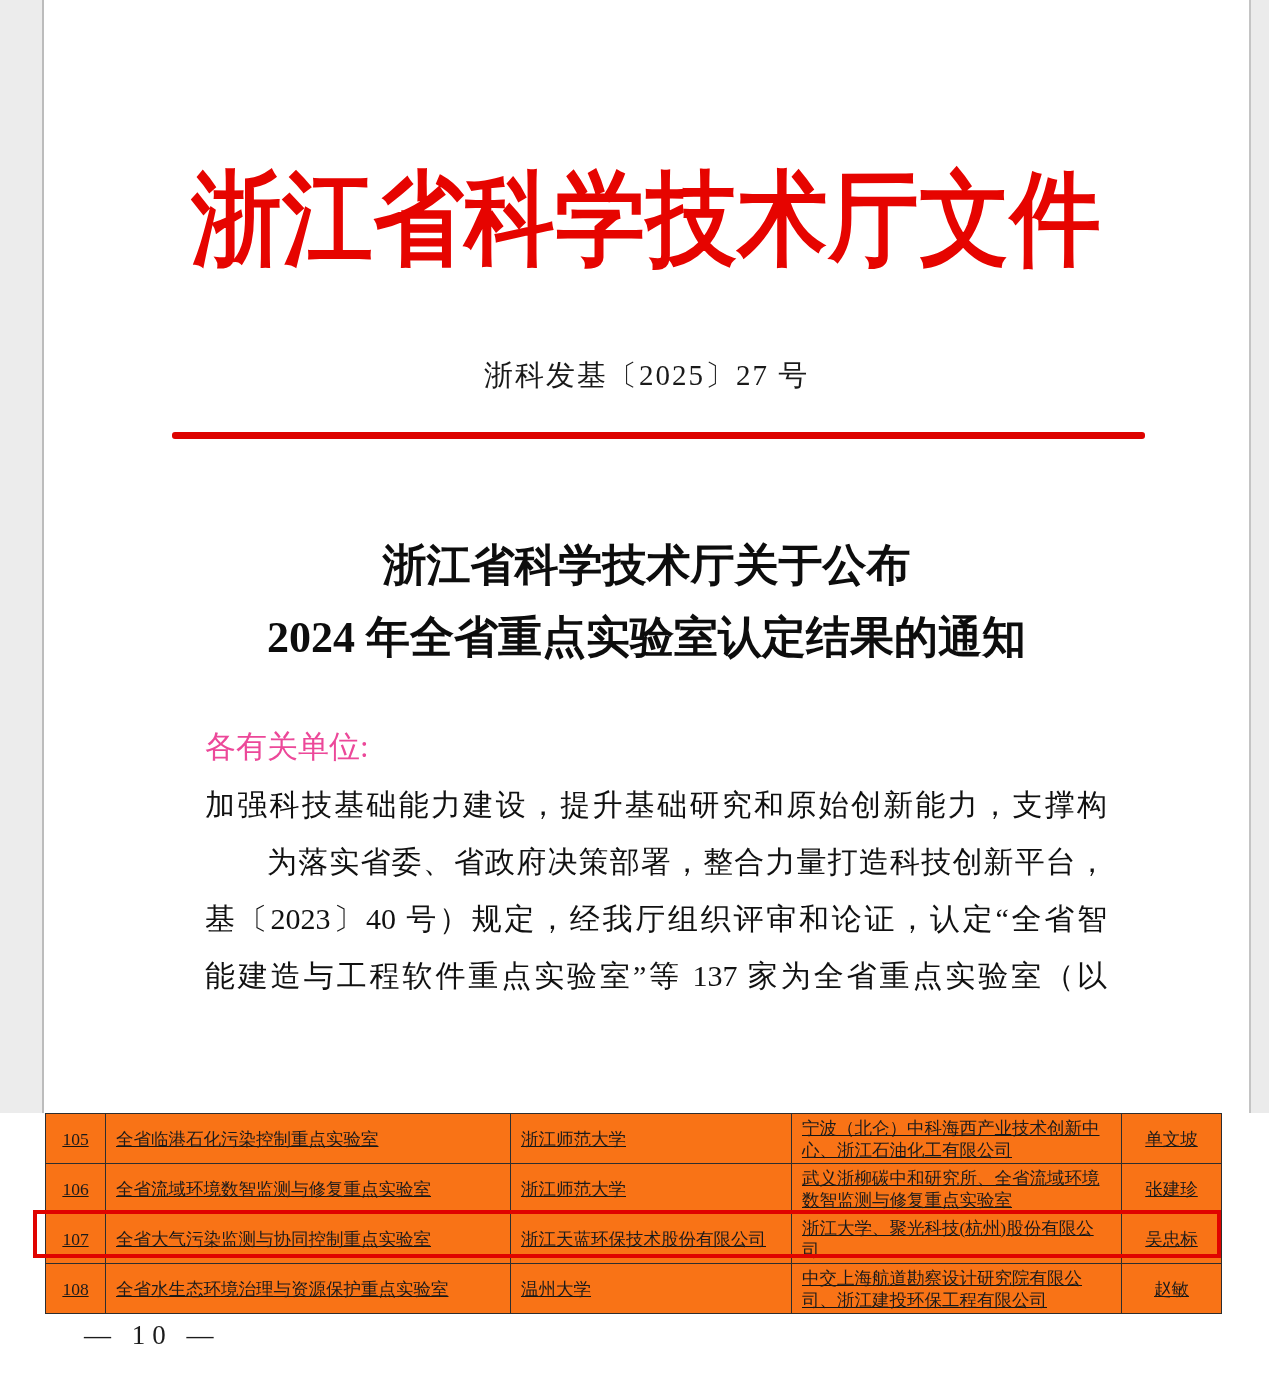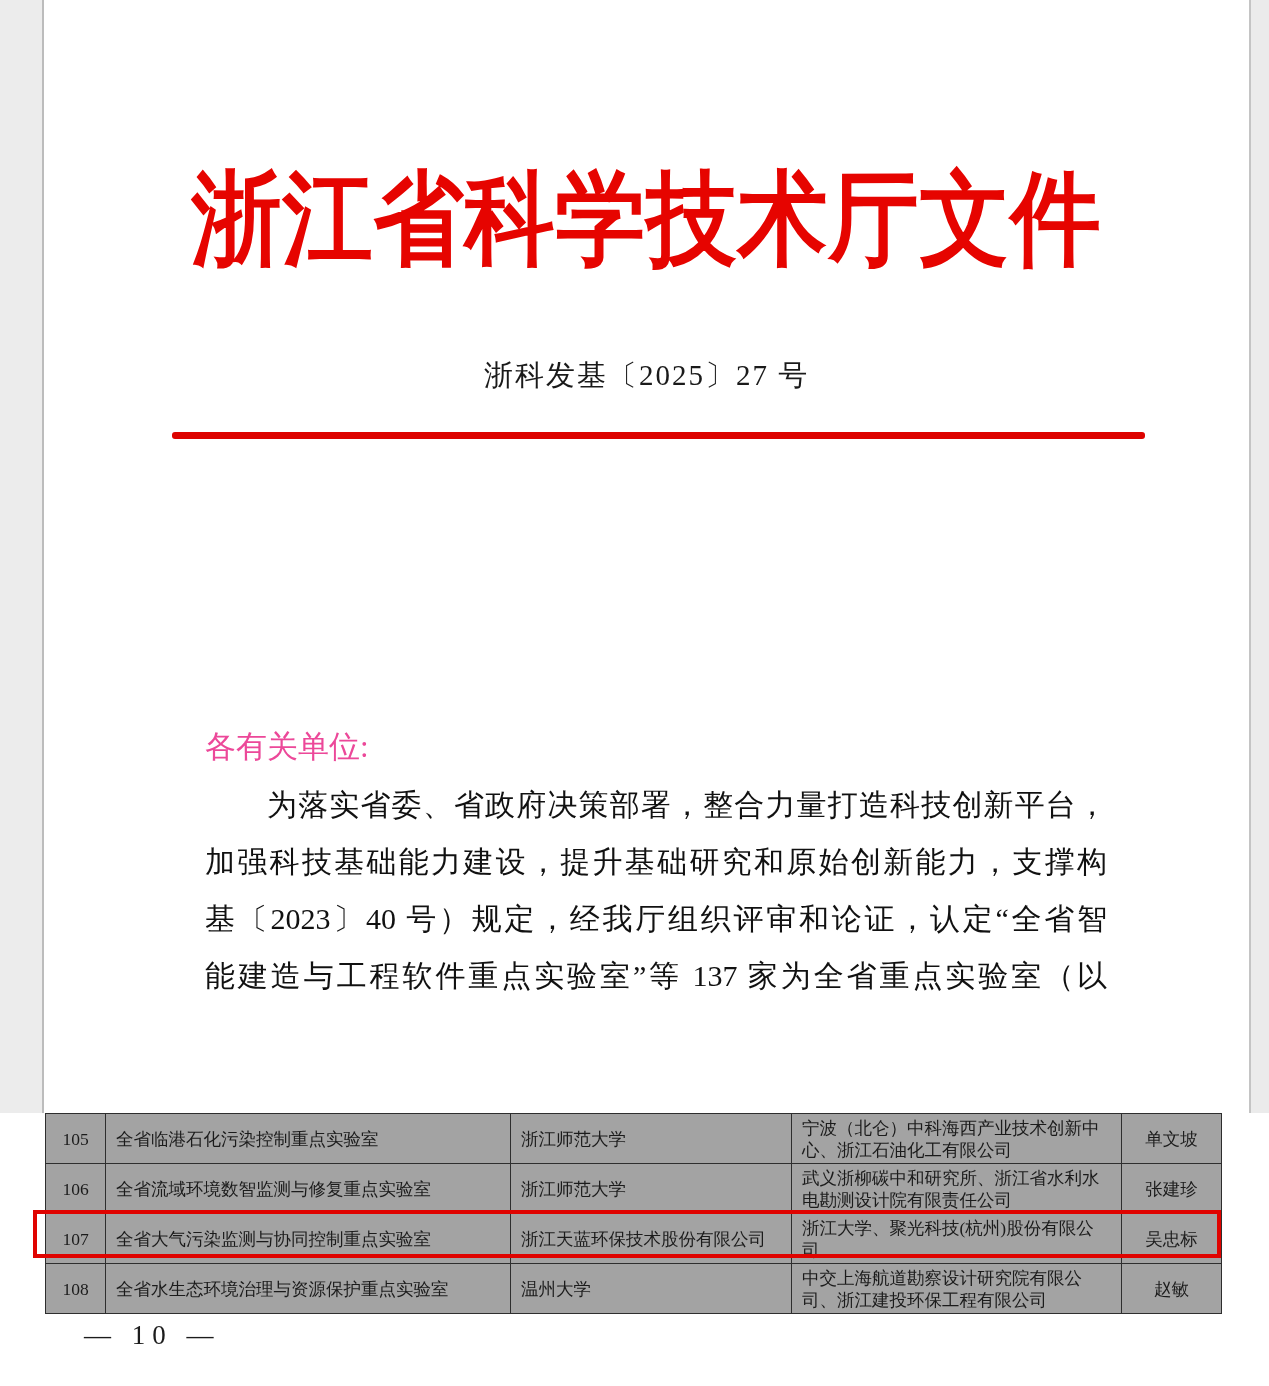"浙江省科学技术厅关于公布" div.notice-title { html: none -> <div> <div>浙江省科学技术厅关于公布</div> <div>2024 年全省重点实验室认定结果的通知</div> </div> }
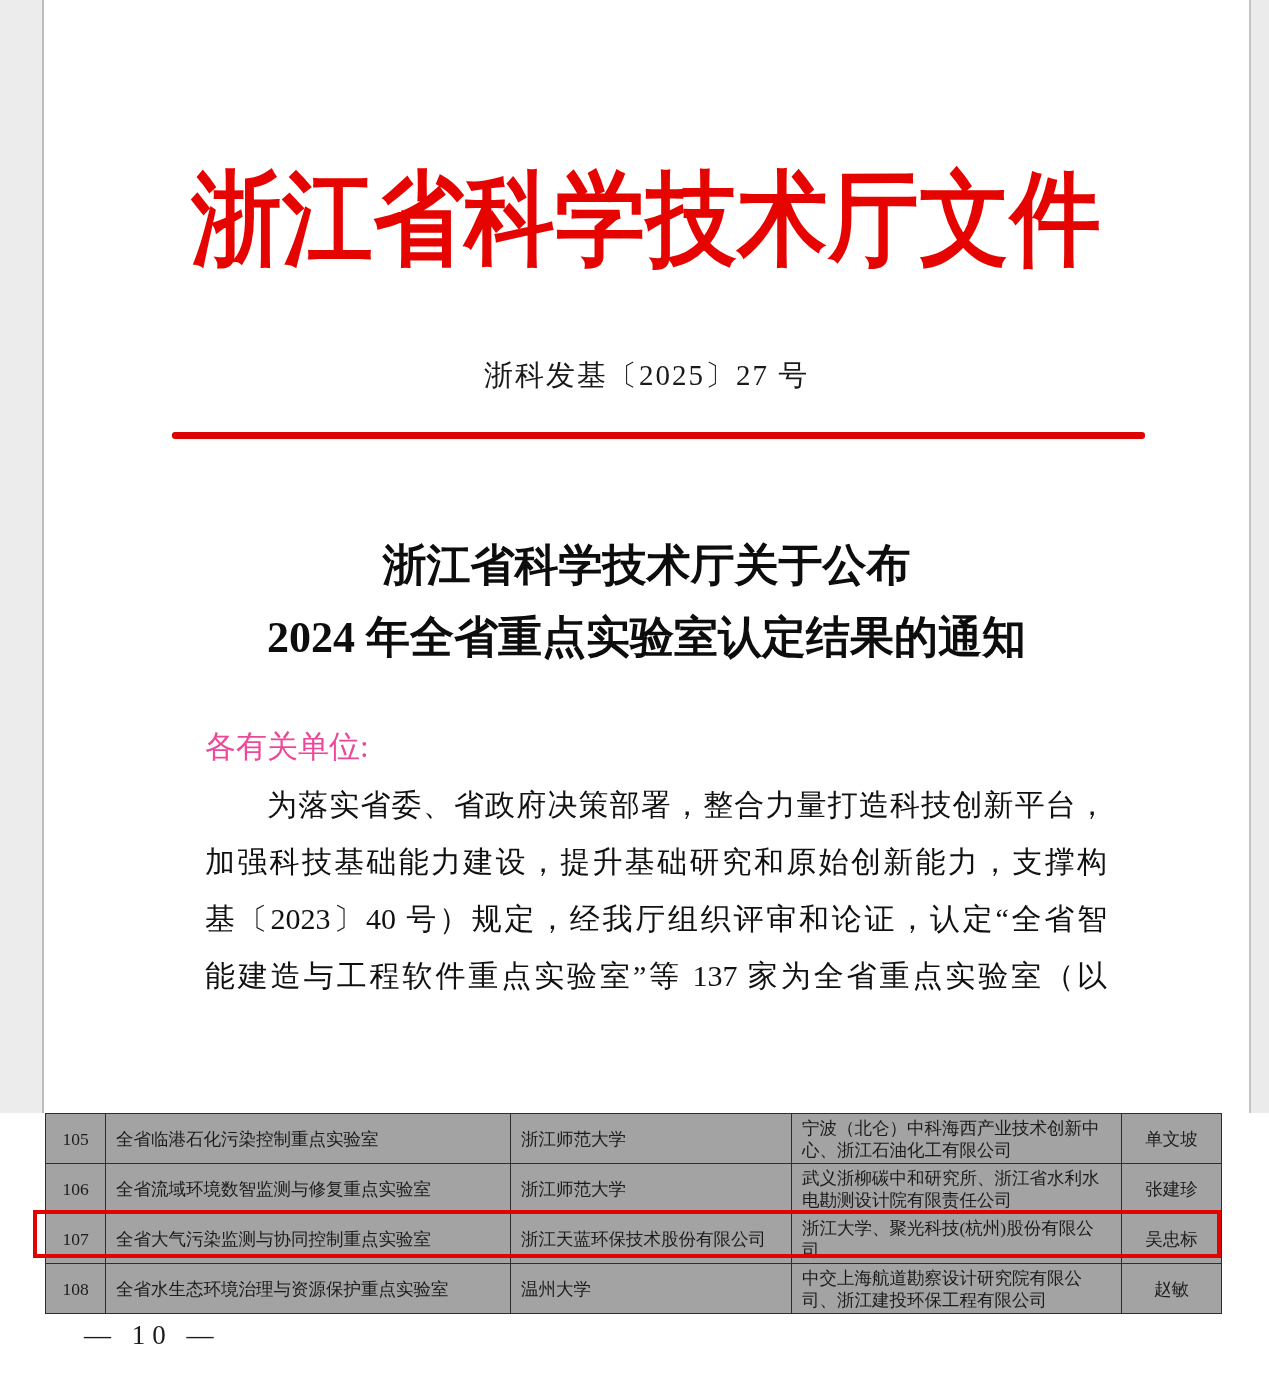"为落实省委、省政府决策部署，整合力量打造科技创新平台，" div.body-line { order: before "加强科技基础能力建设，提升基础研究和原始创新能力，支撑构" -> after "加强科技基础能力建设，提升基础研究和原始创新能力，支撑构" }
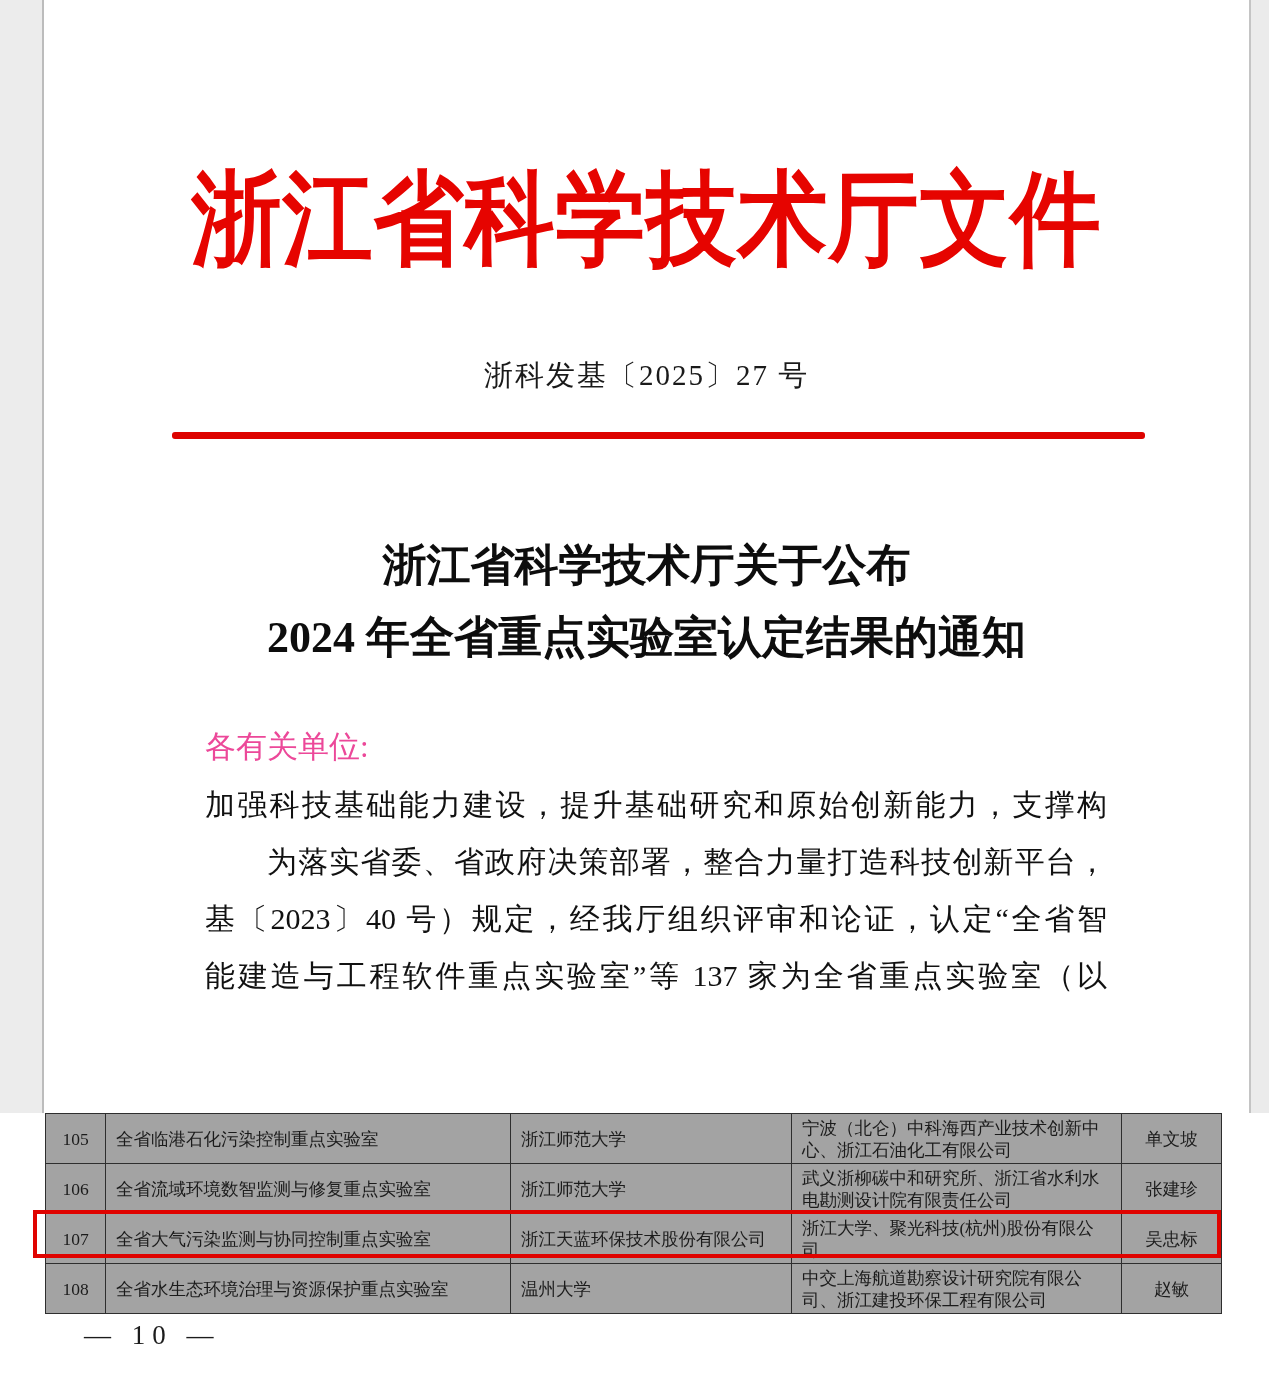"105" table.results { background: #a3a3a3 -> #f97316; text-decoration: none -> underline }
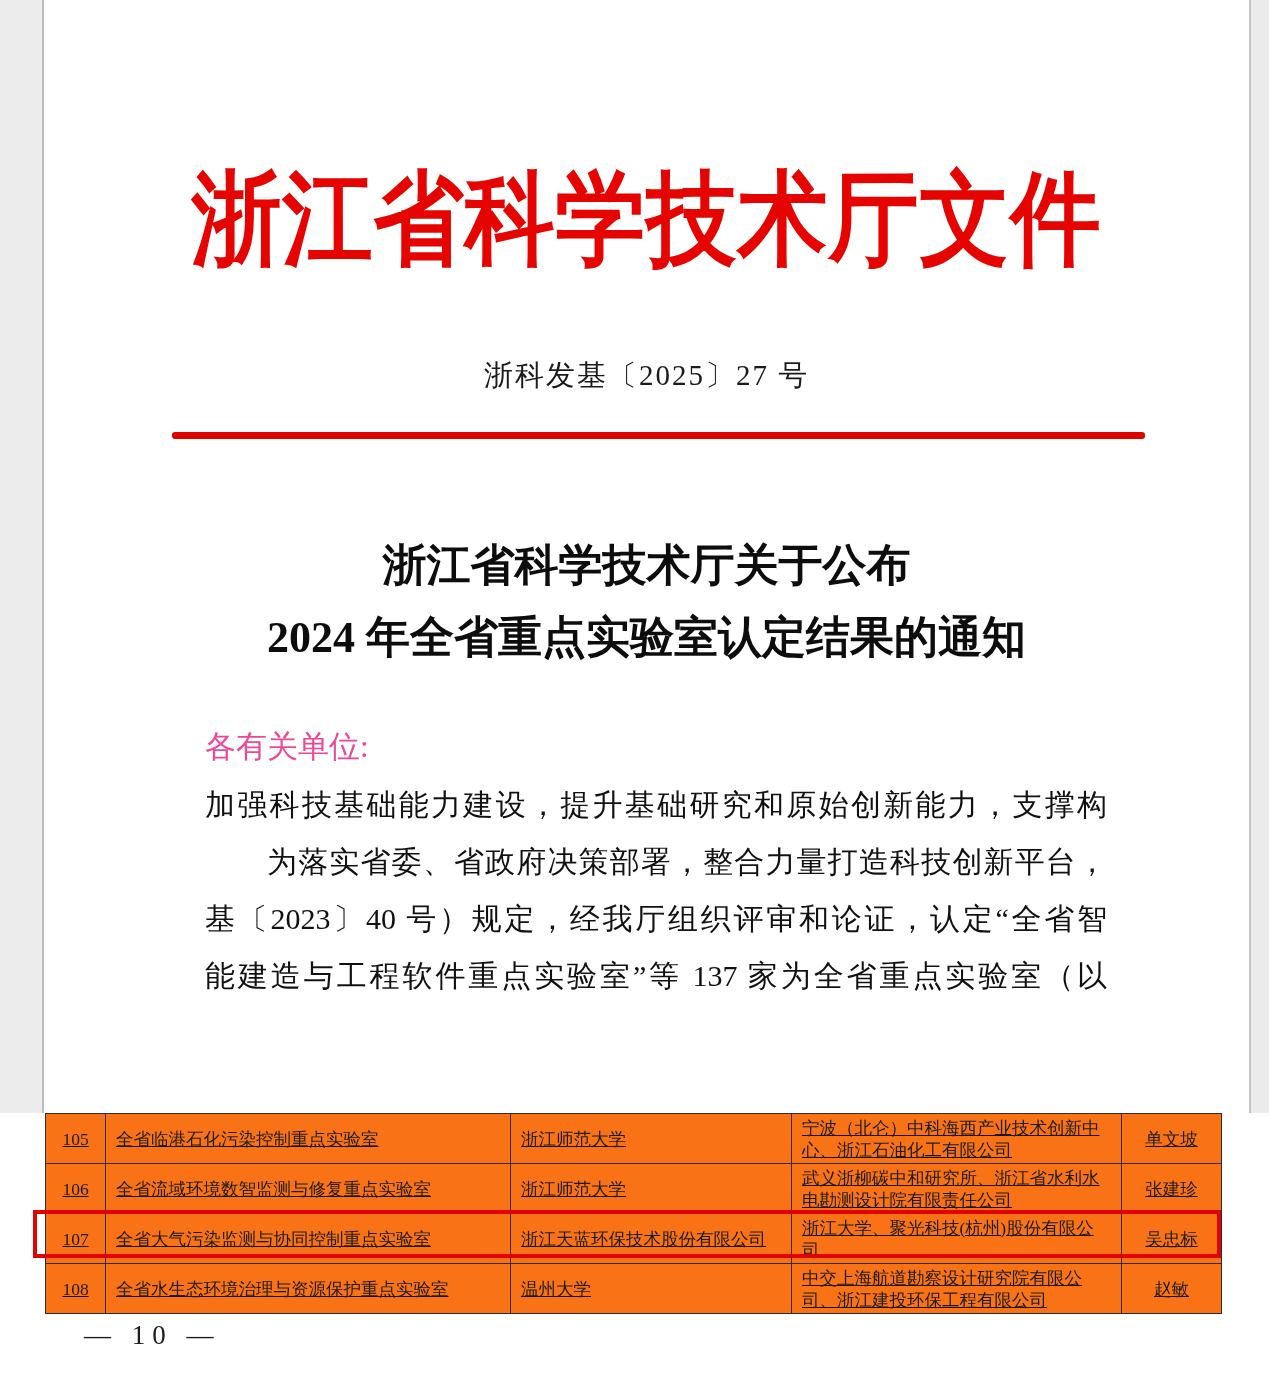"武义浙柳碳中和研究所、浙江省水利水电勘测设计院有限责任公司" td.c-partners { text: 浙江省水利水电勘测设计院有限责任公司 -> 全省流域环境数智监测与修复重点实验室 }
